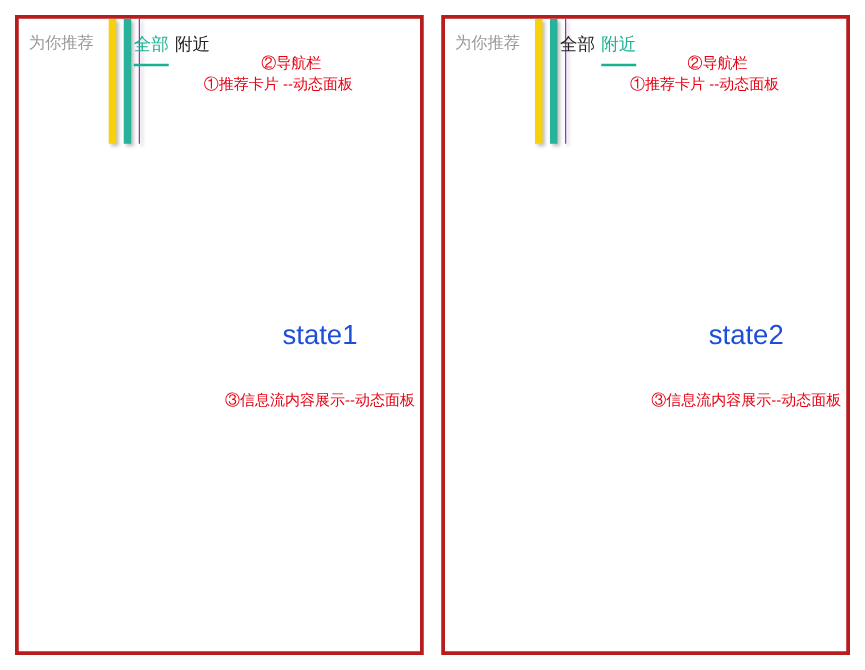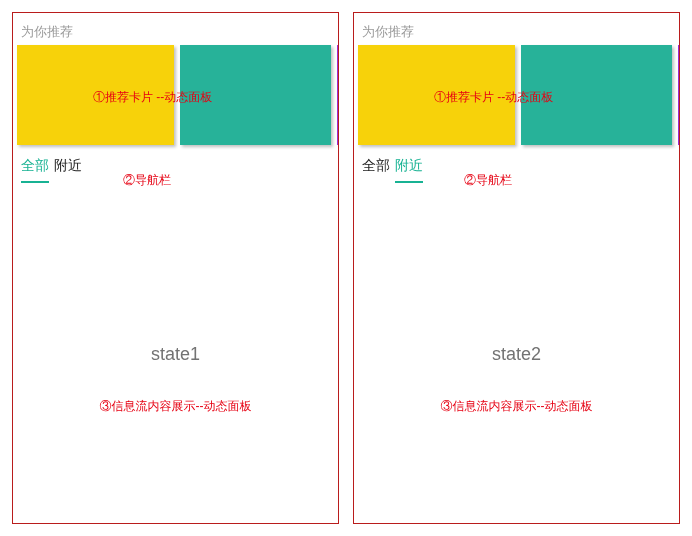"为你推荐" .phone-frame { border: 1px solid #b91c1c -> 3px solid #b91c1c; flex-direction: column -> row }
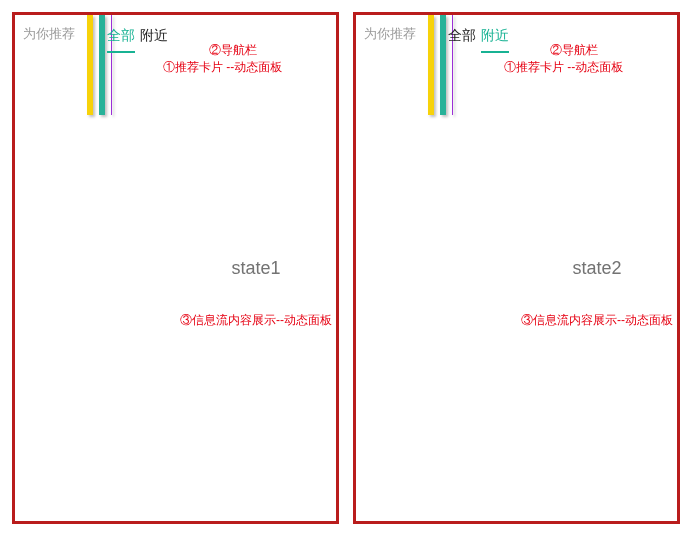"state1" .state-label { color: #737373 -> #1d4ed8; font-size: 18px -> 22px }
